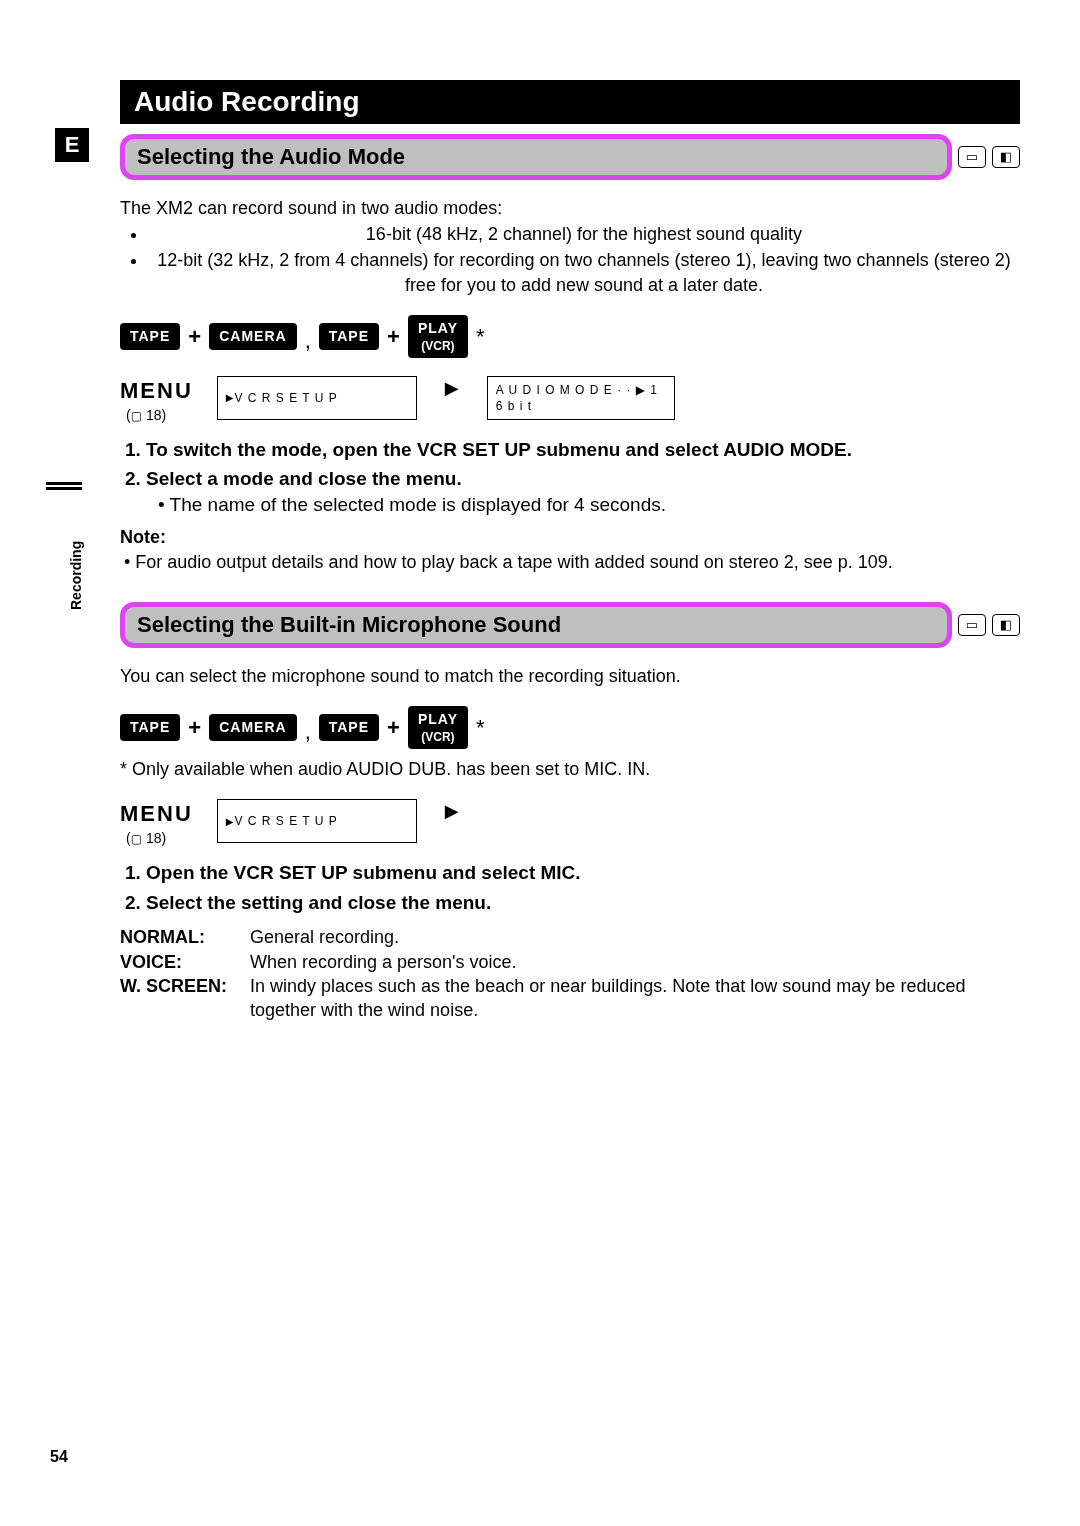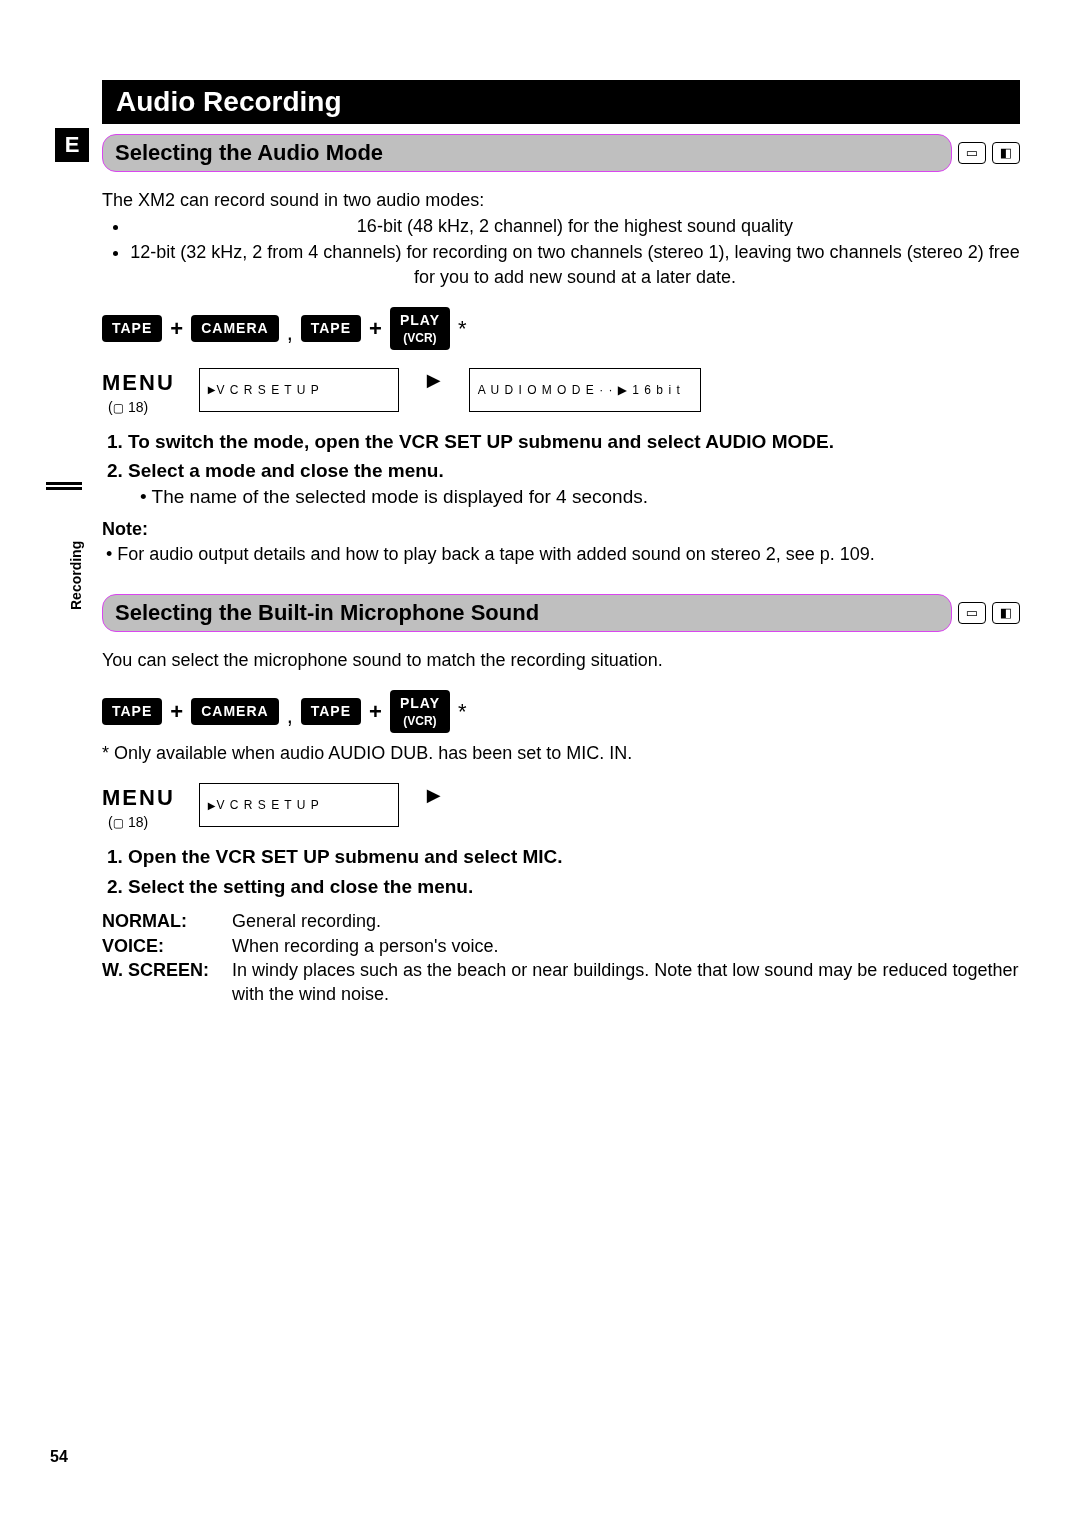"Audio Recording" .page { padding: 80px 60px 0 52px -> 80px 60px 0 70px }
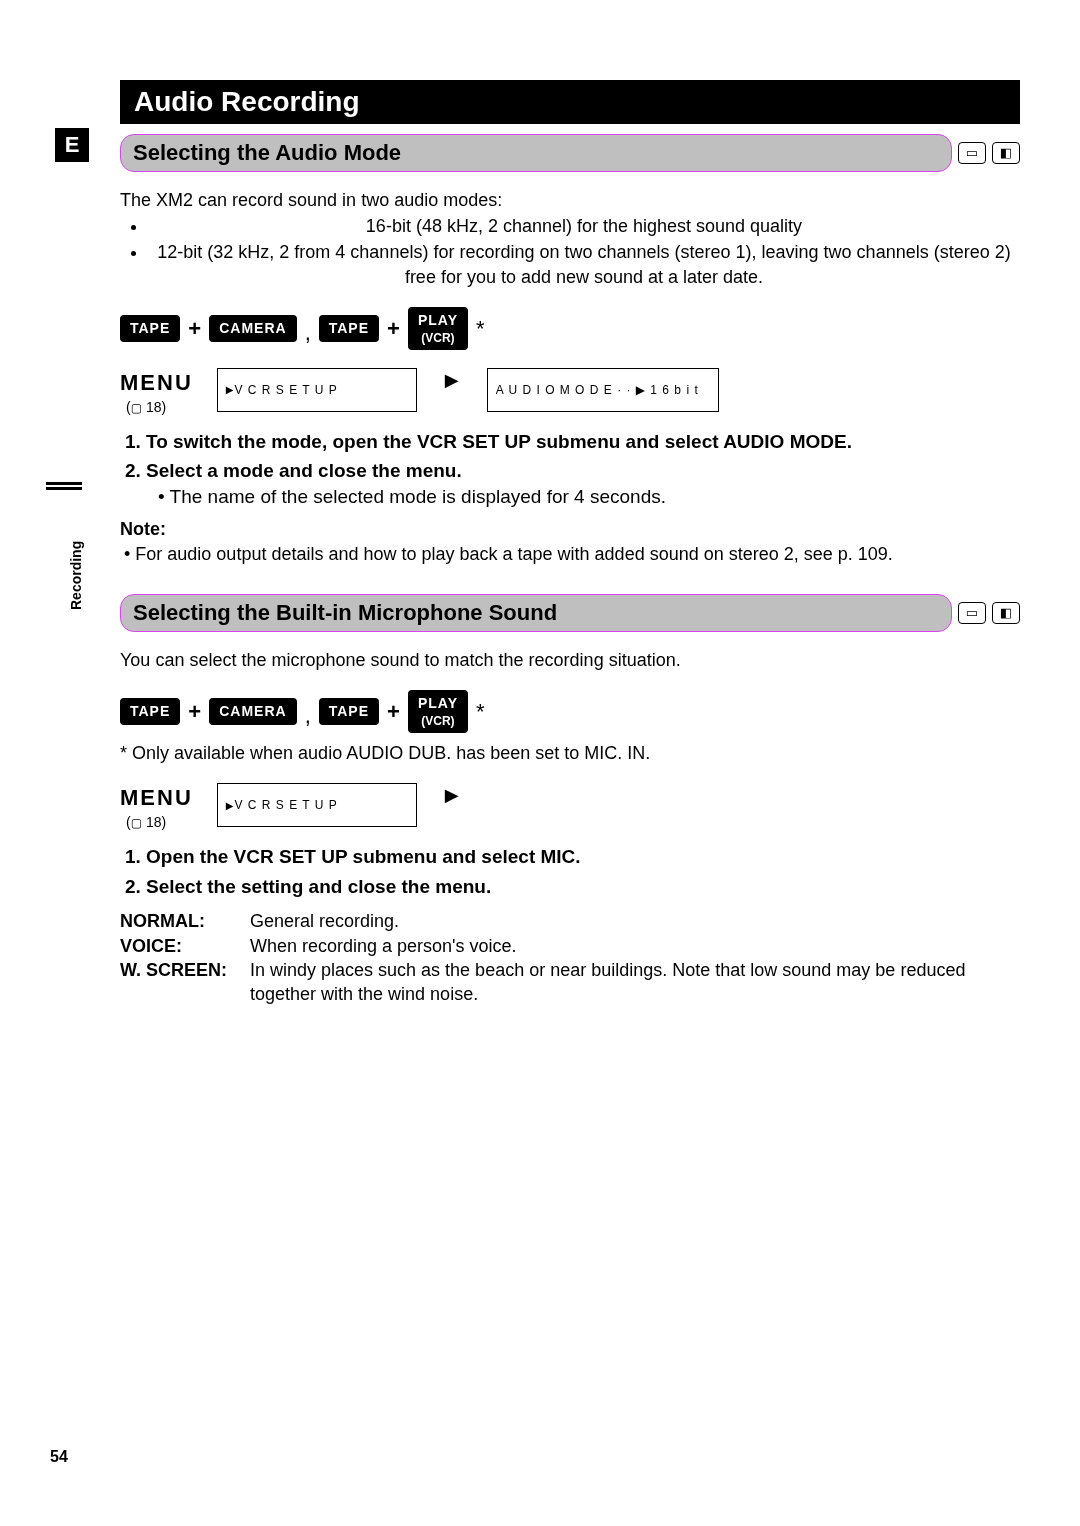"Selecting the Audio Mode" .subhead { border: 1px solid #d946ef -> 5px solid #d946ef }
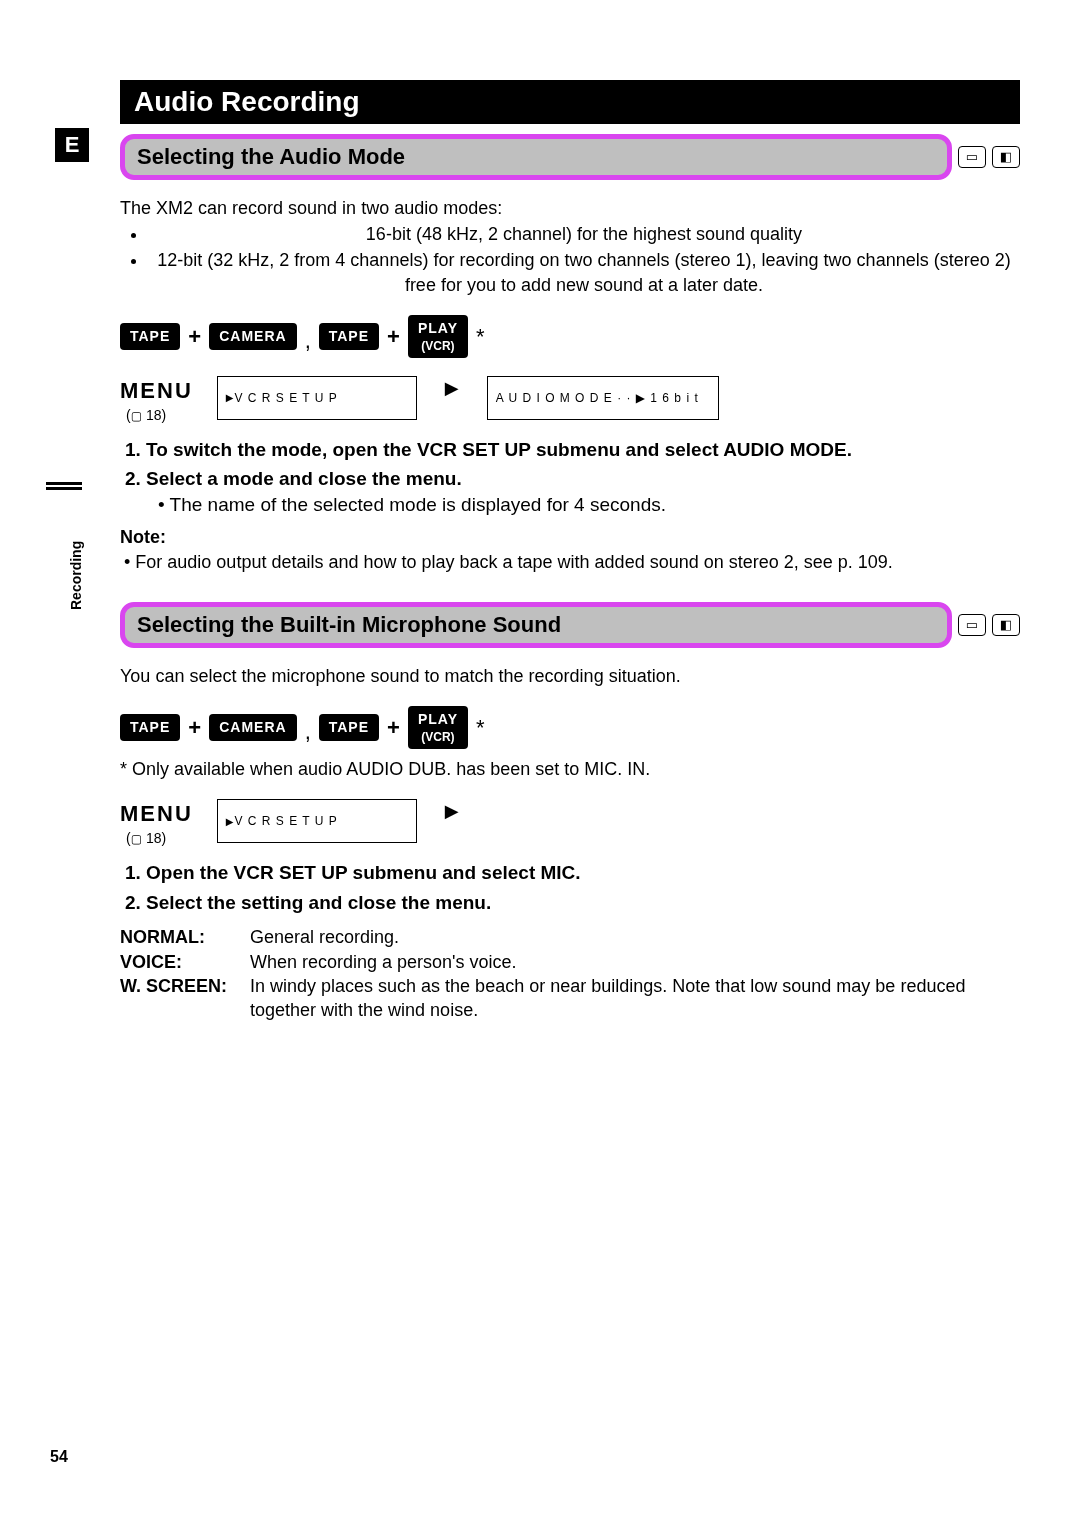"A U D I O" .osd2 { width: 232px -> 188px }
